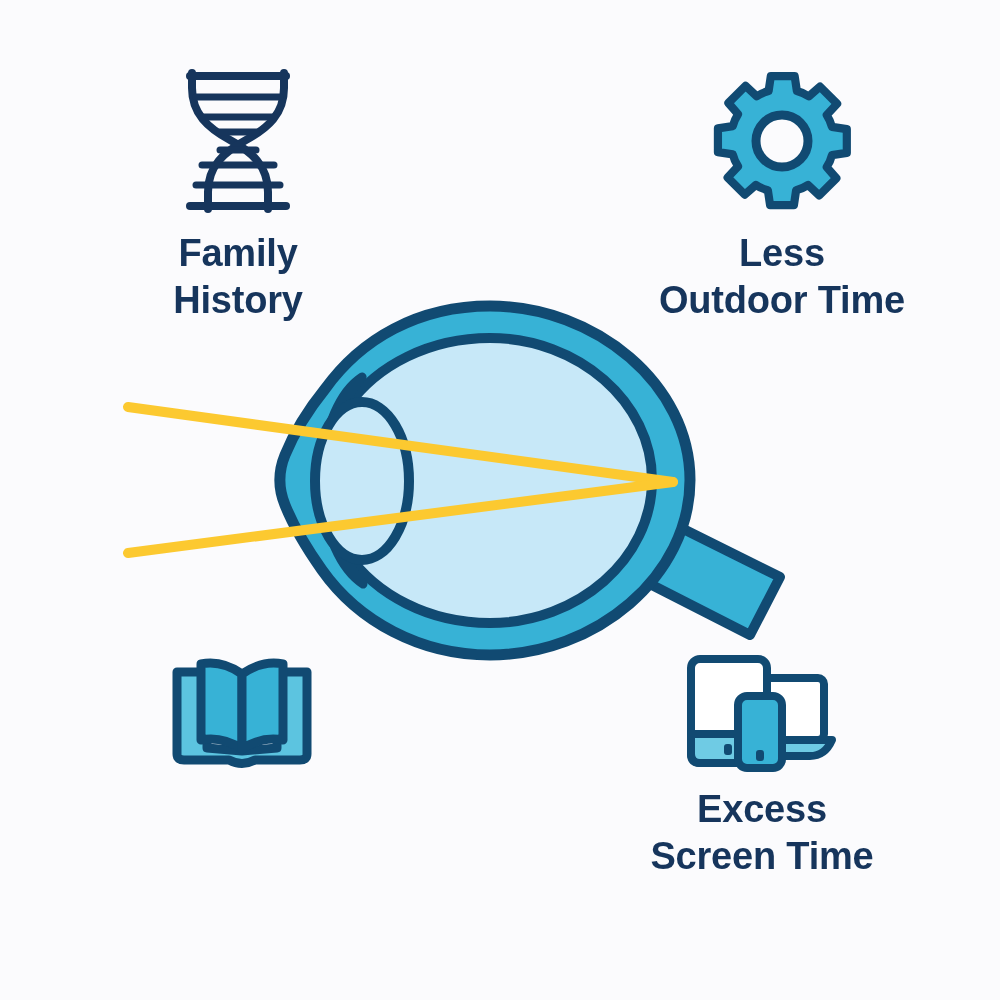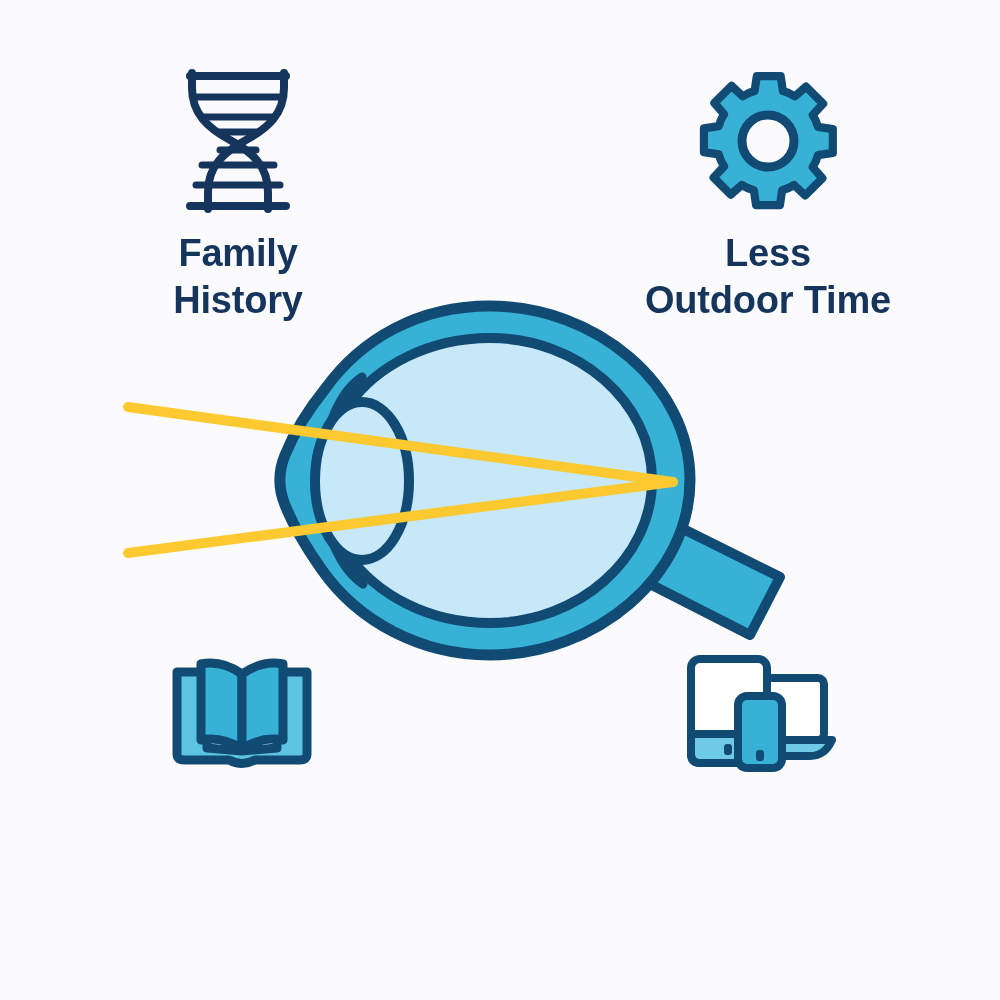"Less" #factor-outdoor-time { left: 598px -> 612px }
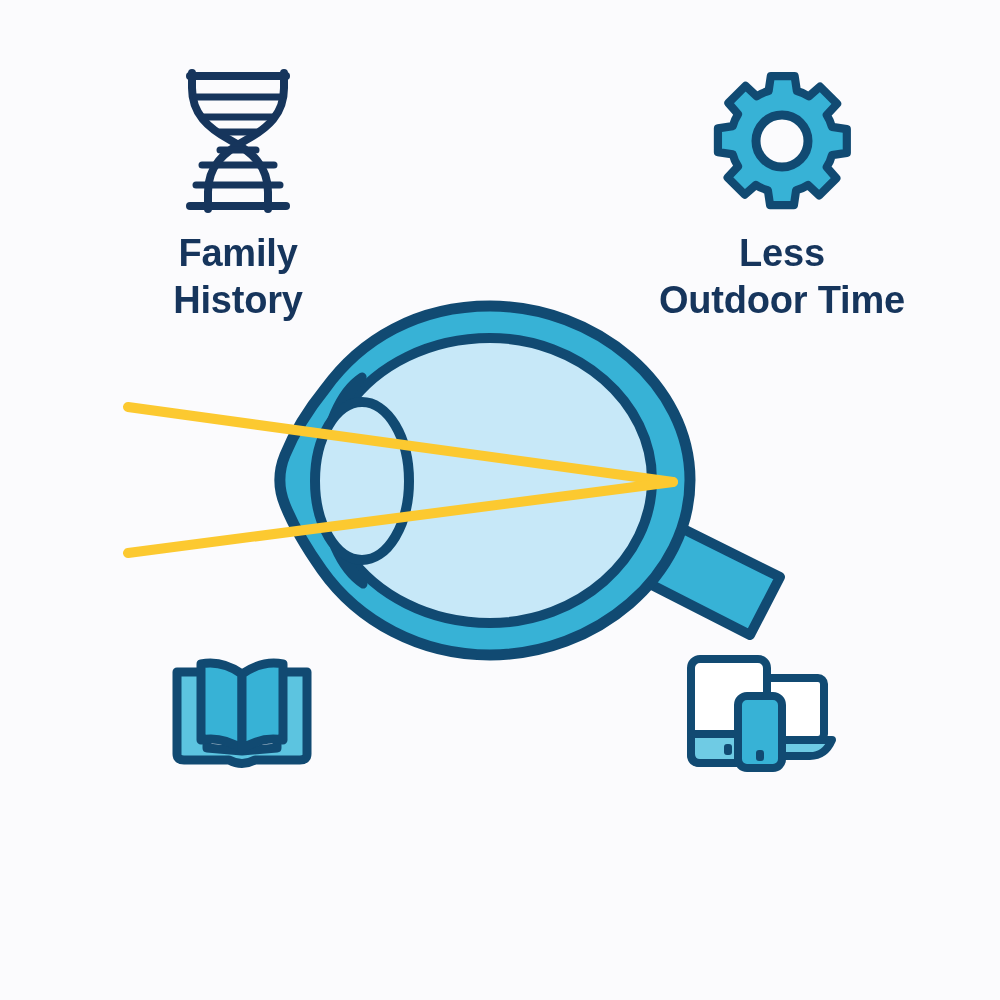"Excess" div.label { html: none -> <div>Excess Screen Time</div> }
